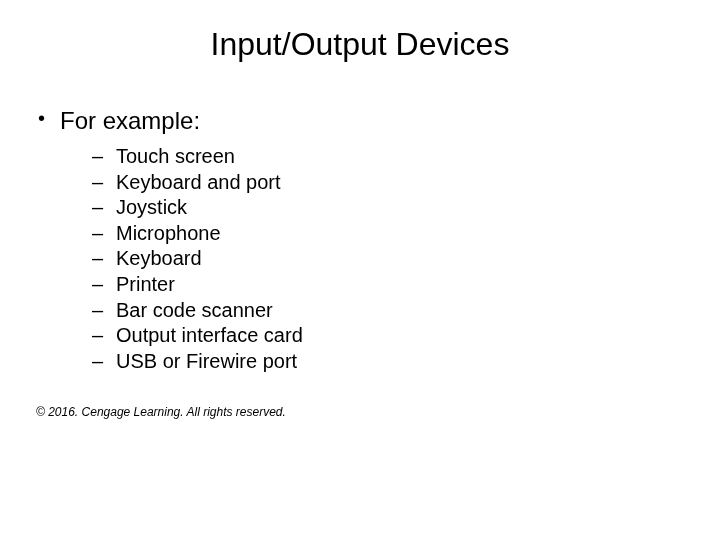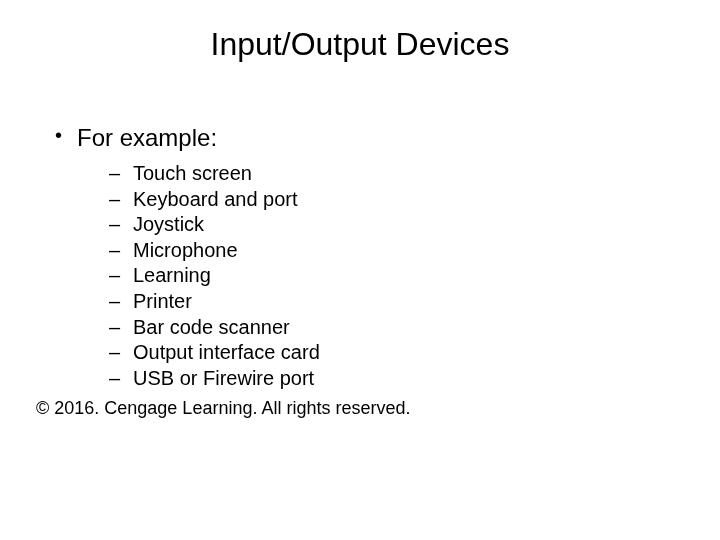"For example:" ul.level1 { margin: 17px -> 0 }
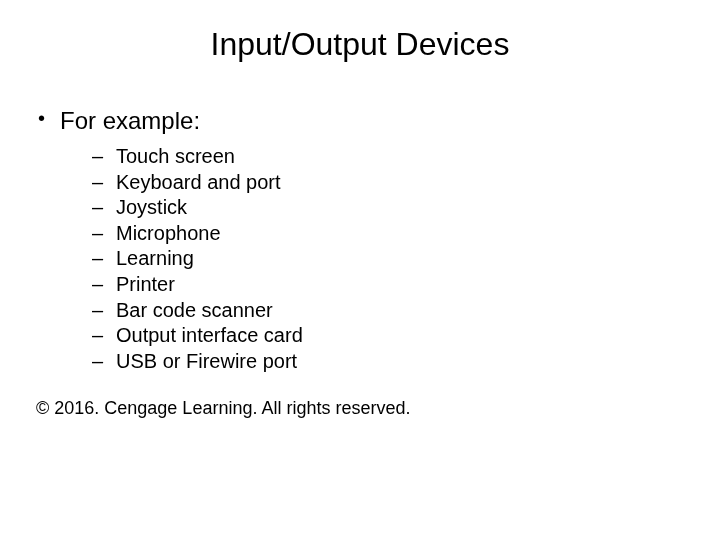"Learning" span { text: Learning -> Keyboard }
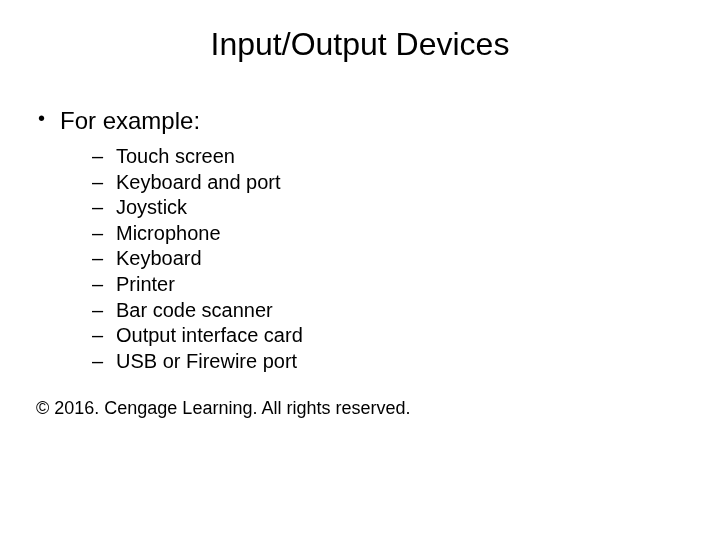"© 2016. Cengage Learning. All" .footer { font-size: 18px -> 12px; font-style: none -> italic }
